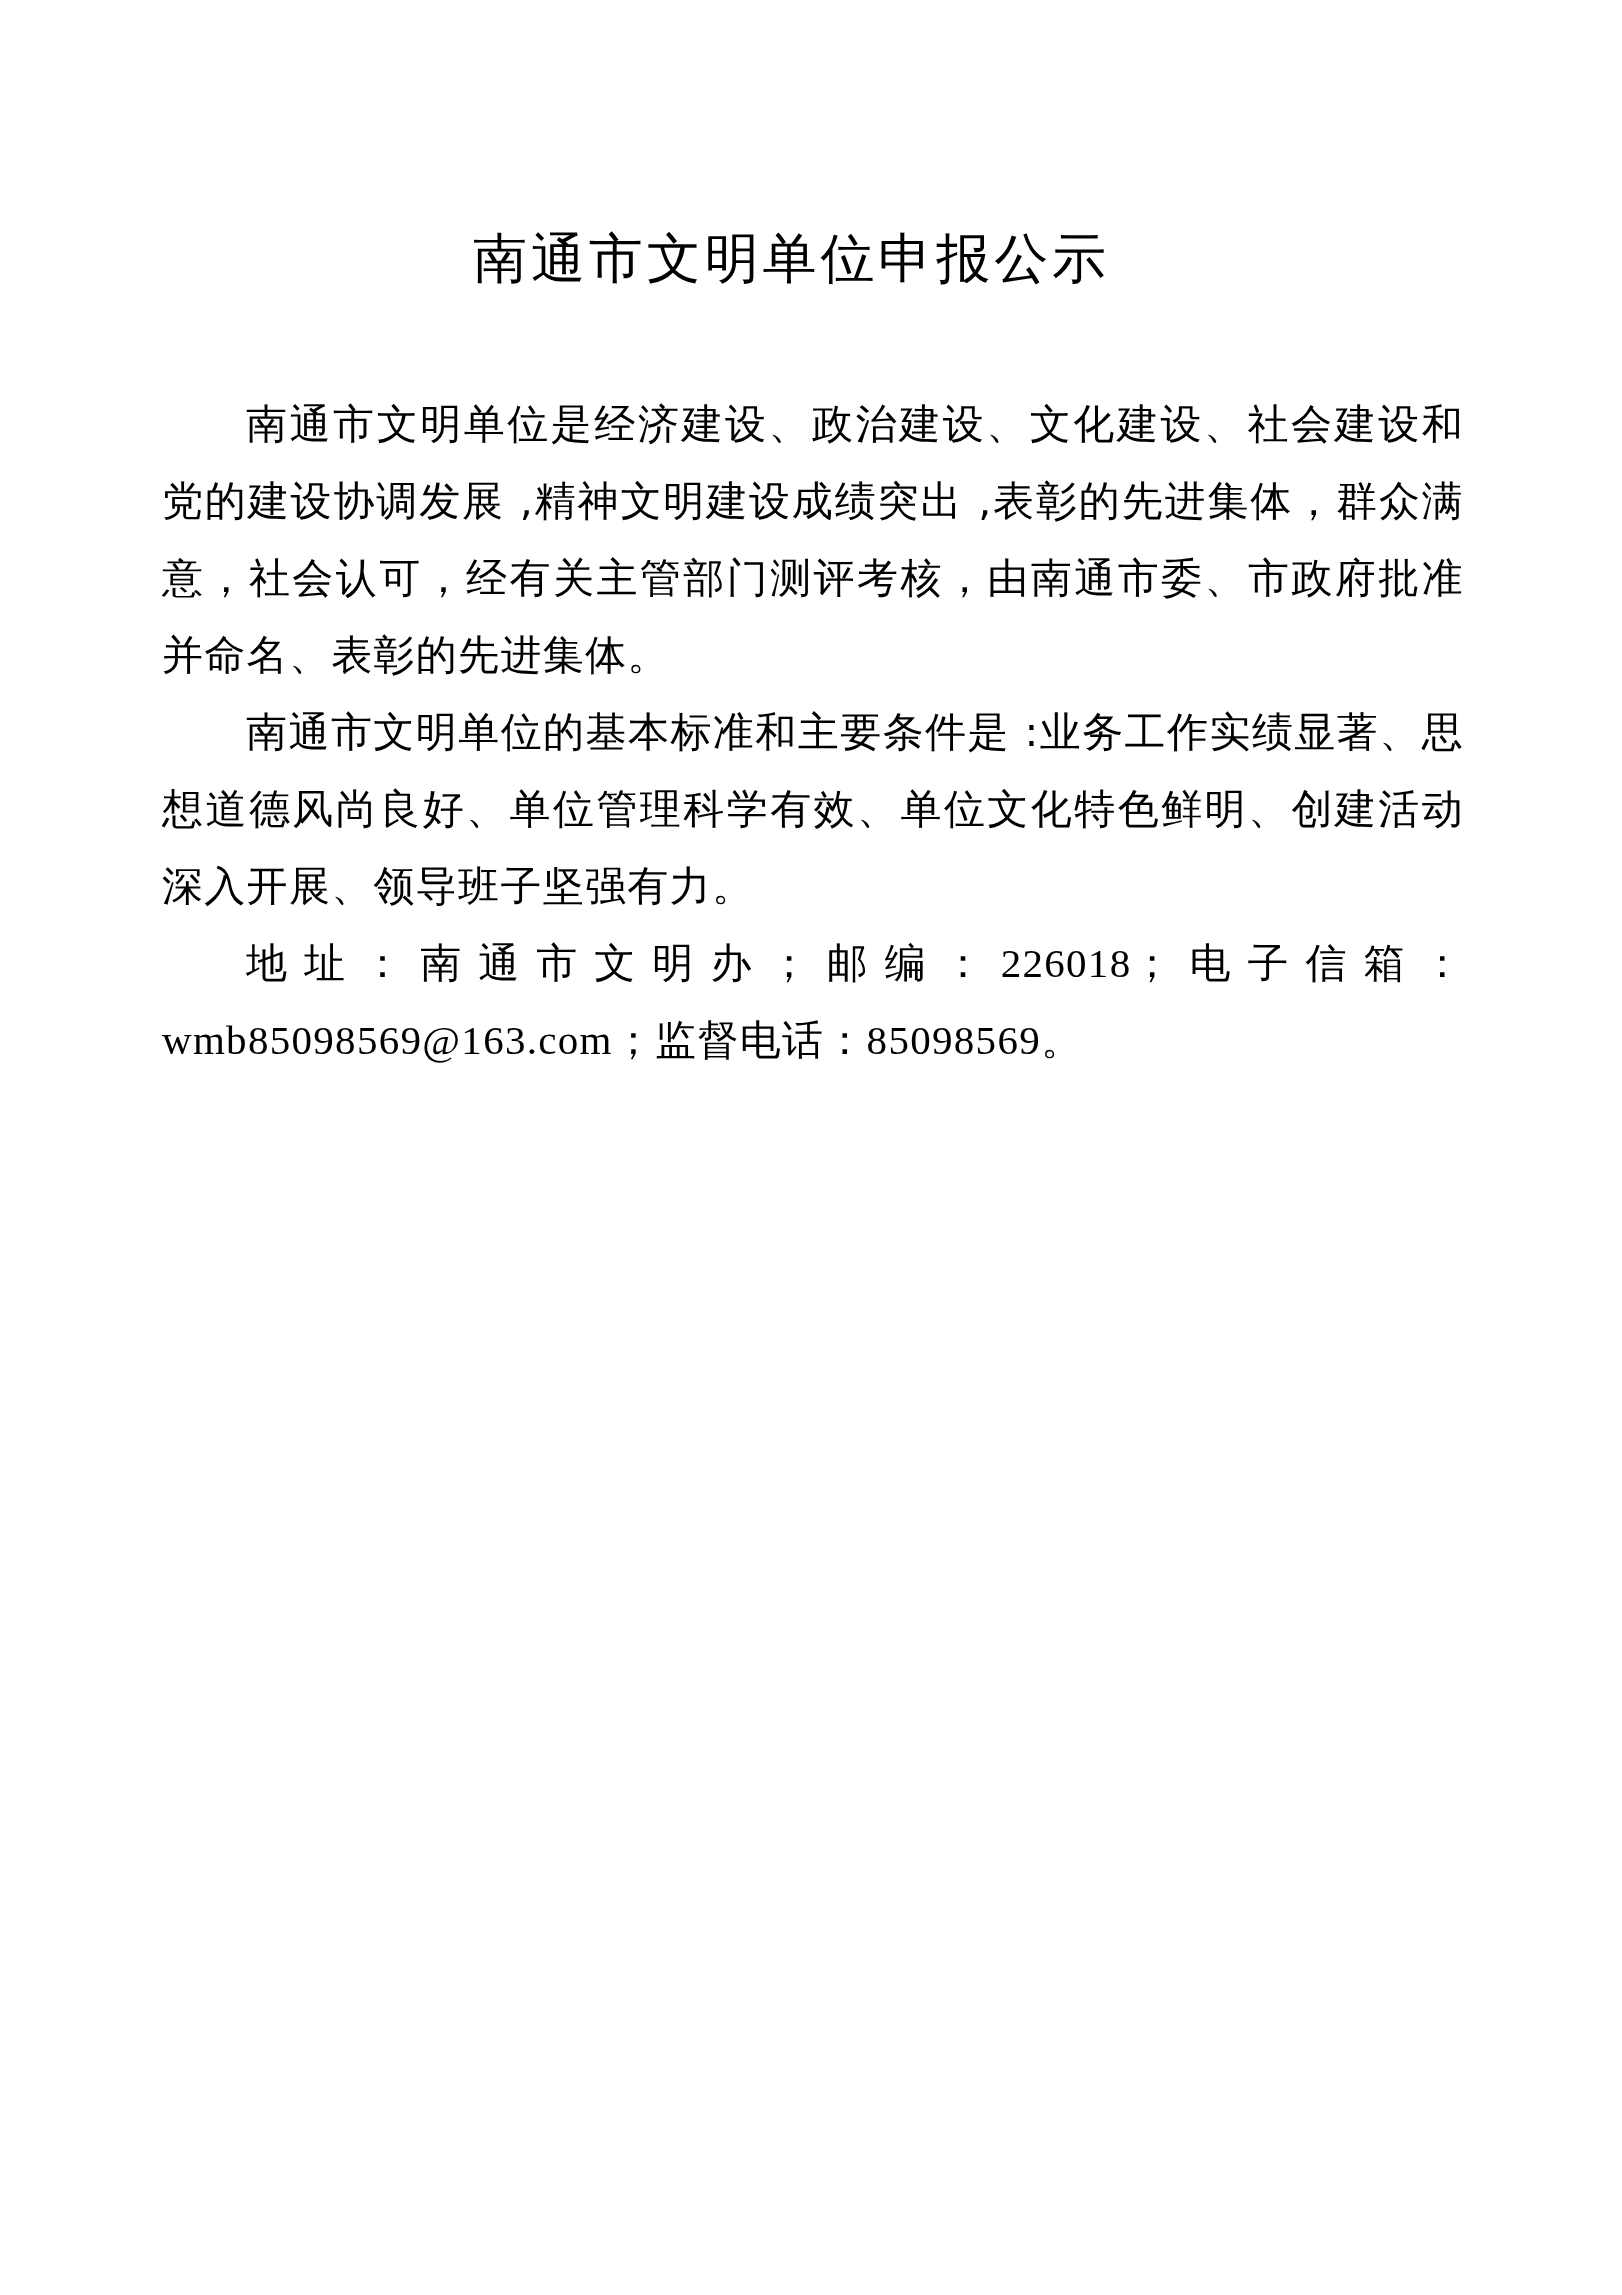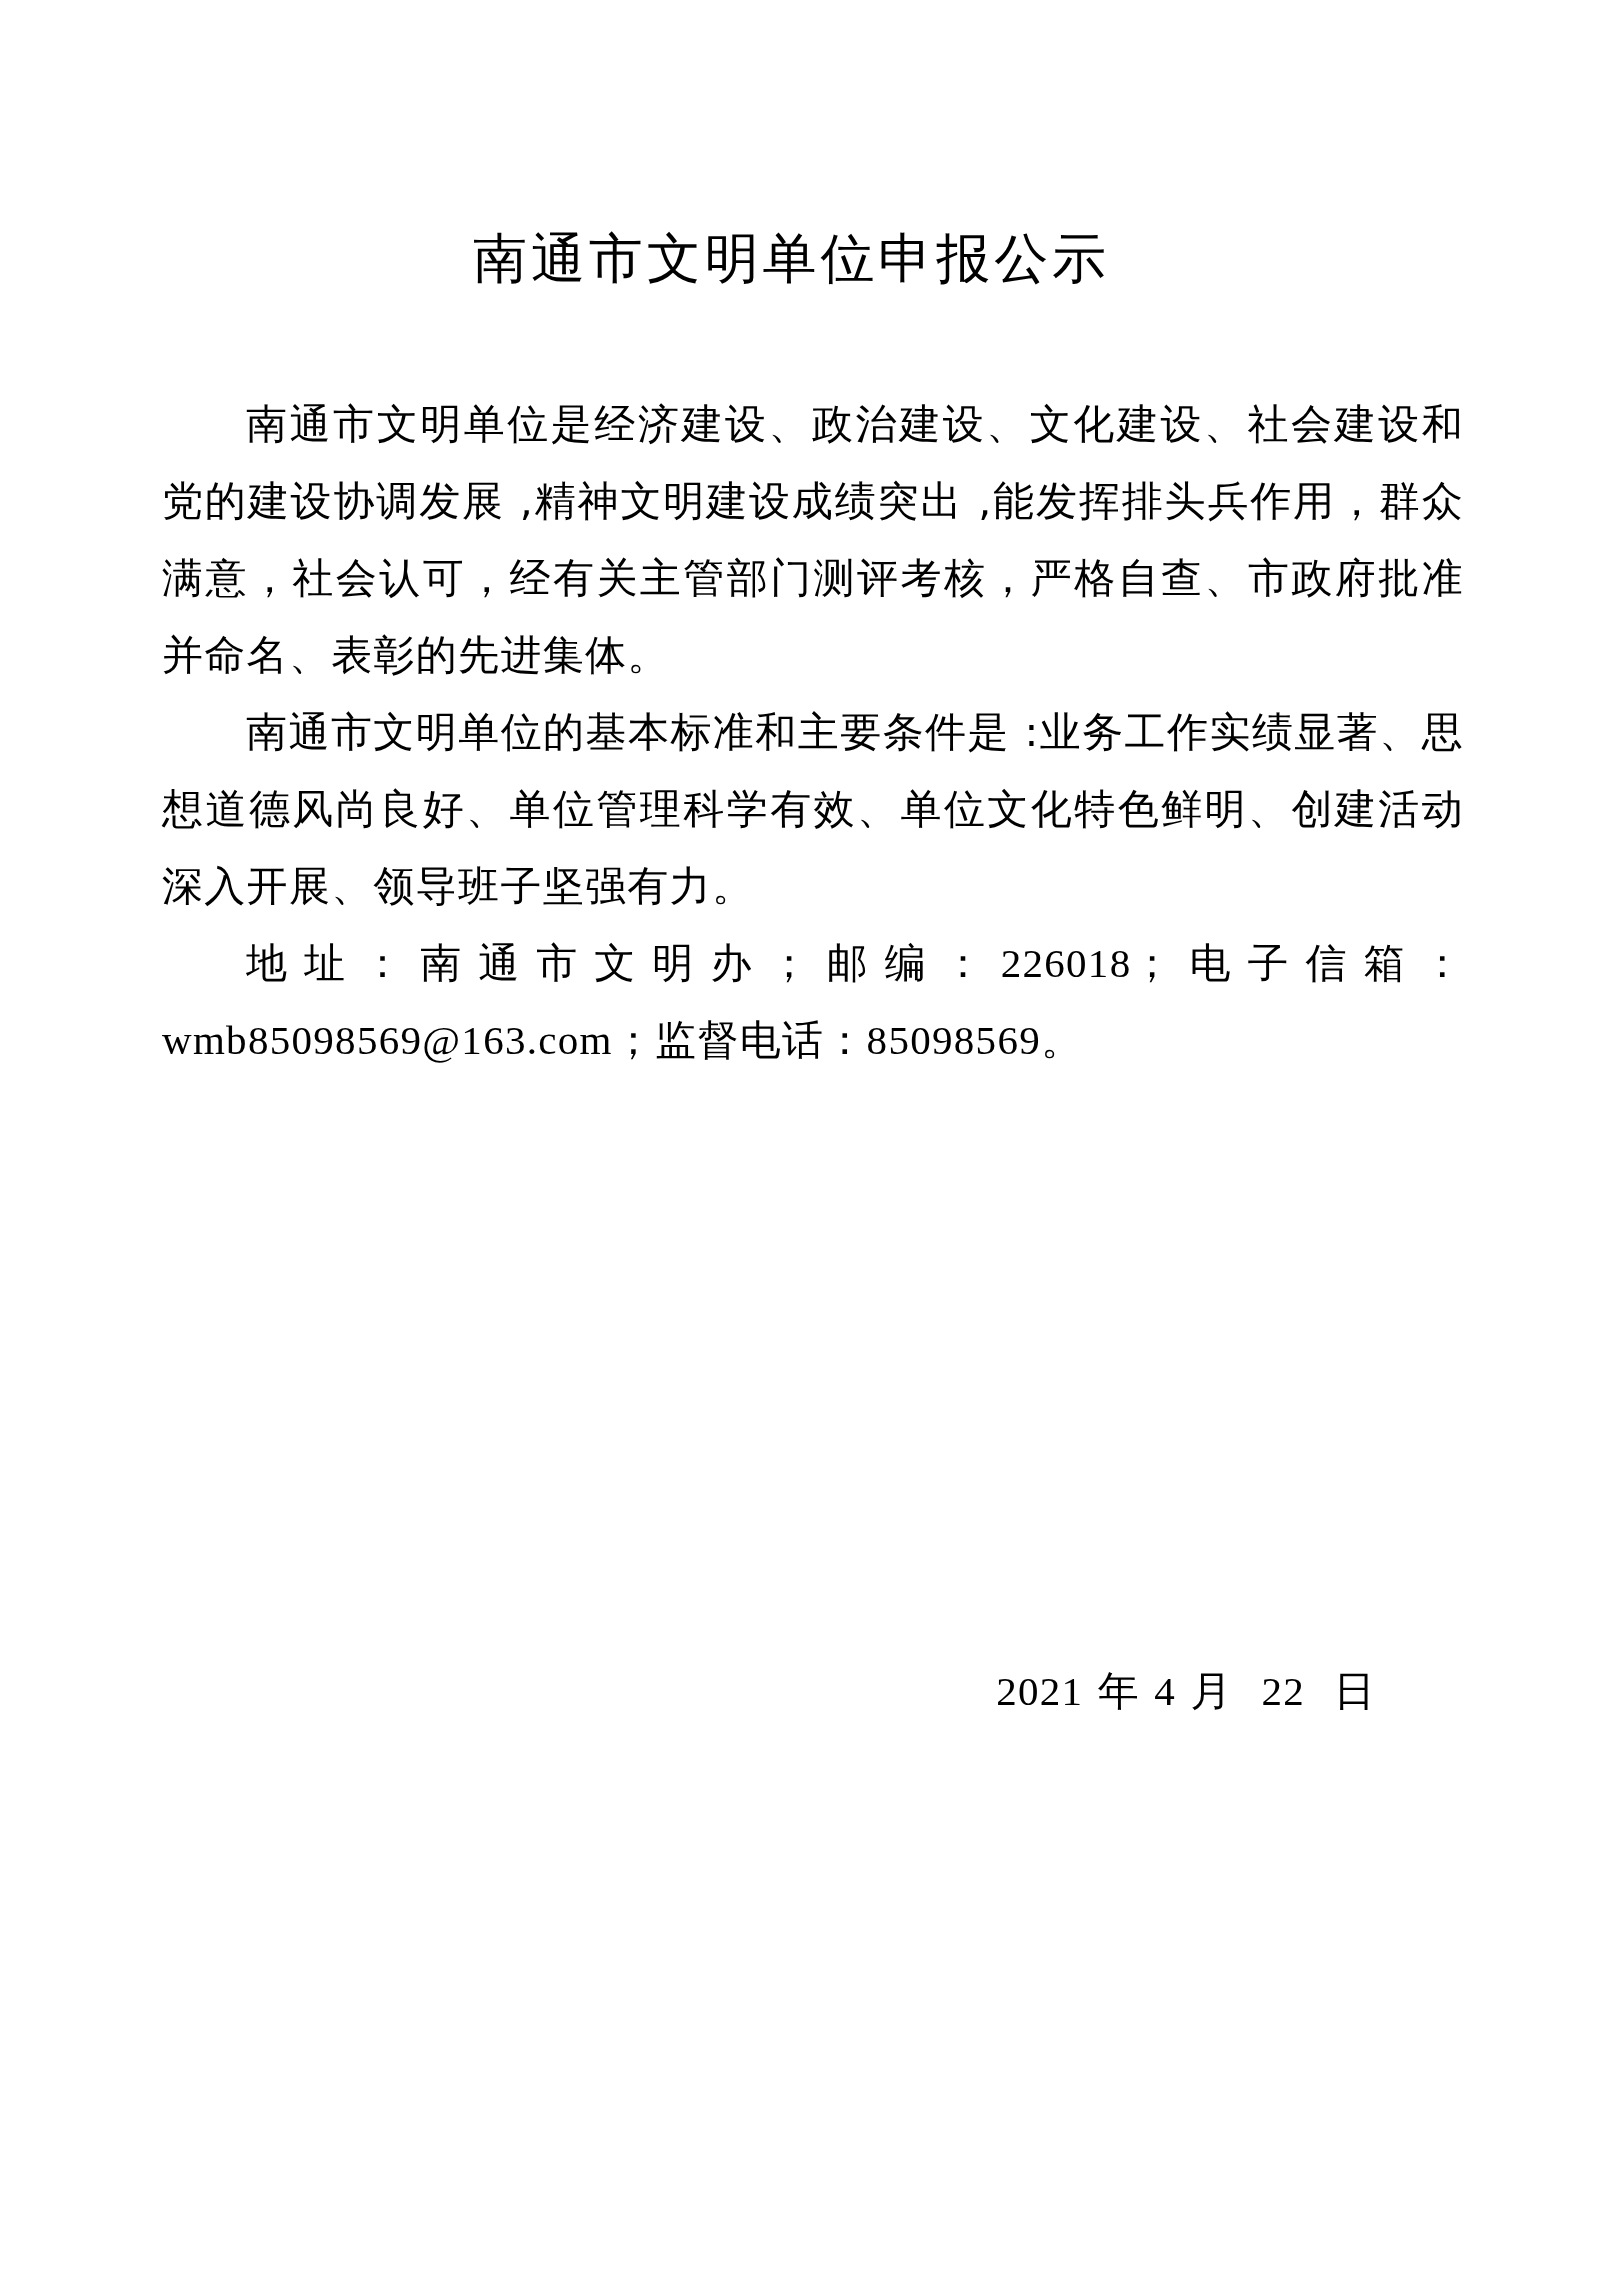"南通市文明单位是经济建设、政治建设、文化建设、社会建设和党的建设协调发展" p.para { text: ,能发挥排头兵作用，群众满意，社会认可，经有关主管部门测评考核，严格自查 -> ,表彰的先进集体，群众满意，社会认可，经有关主管部门测评考核，由南通市委 }
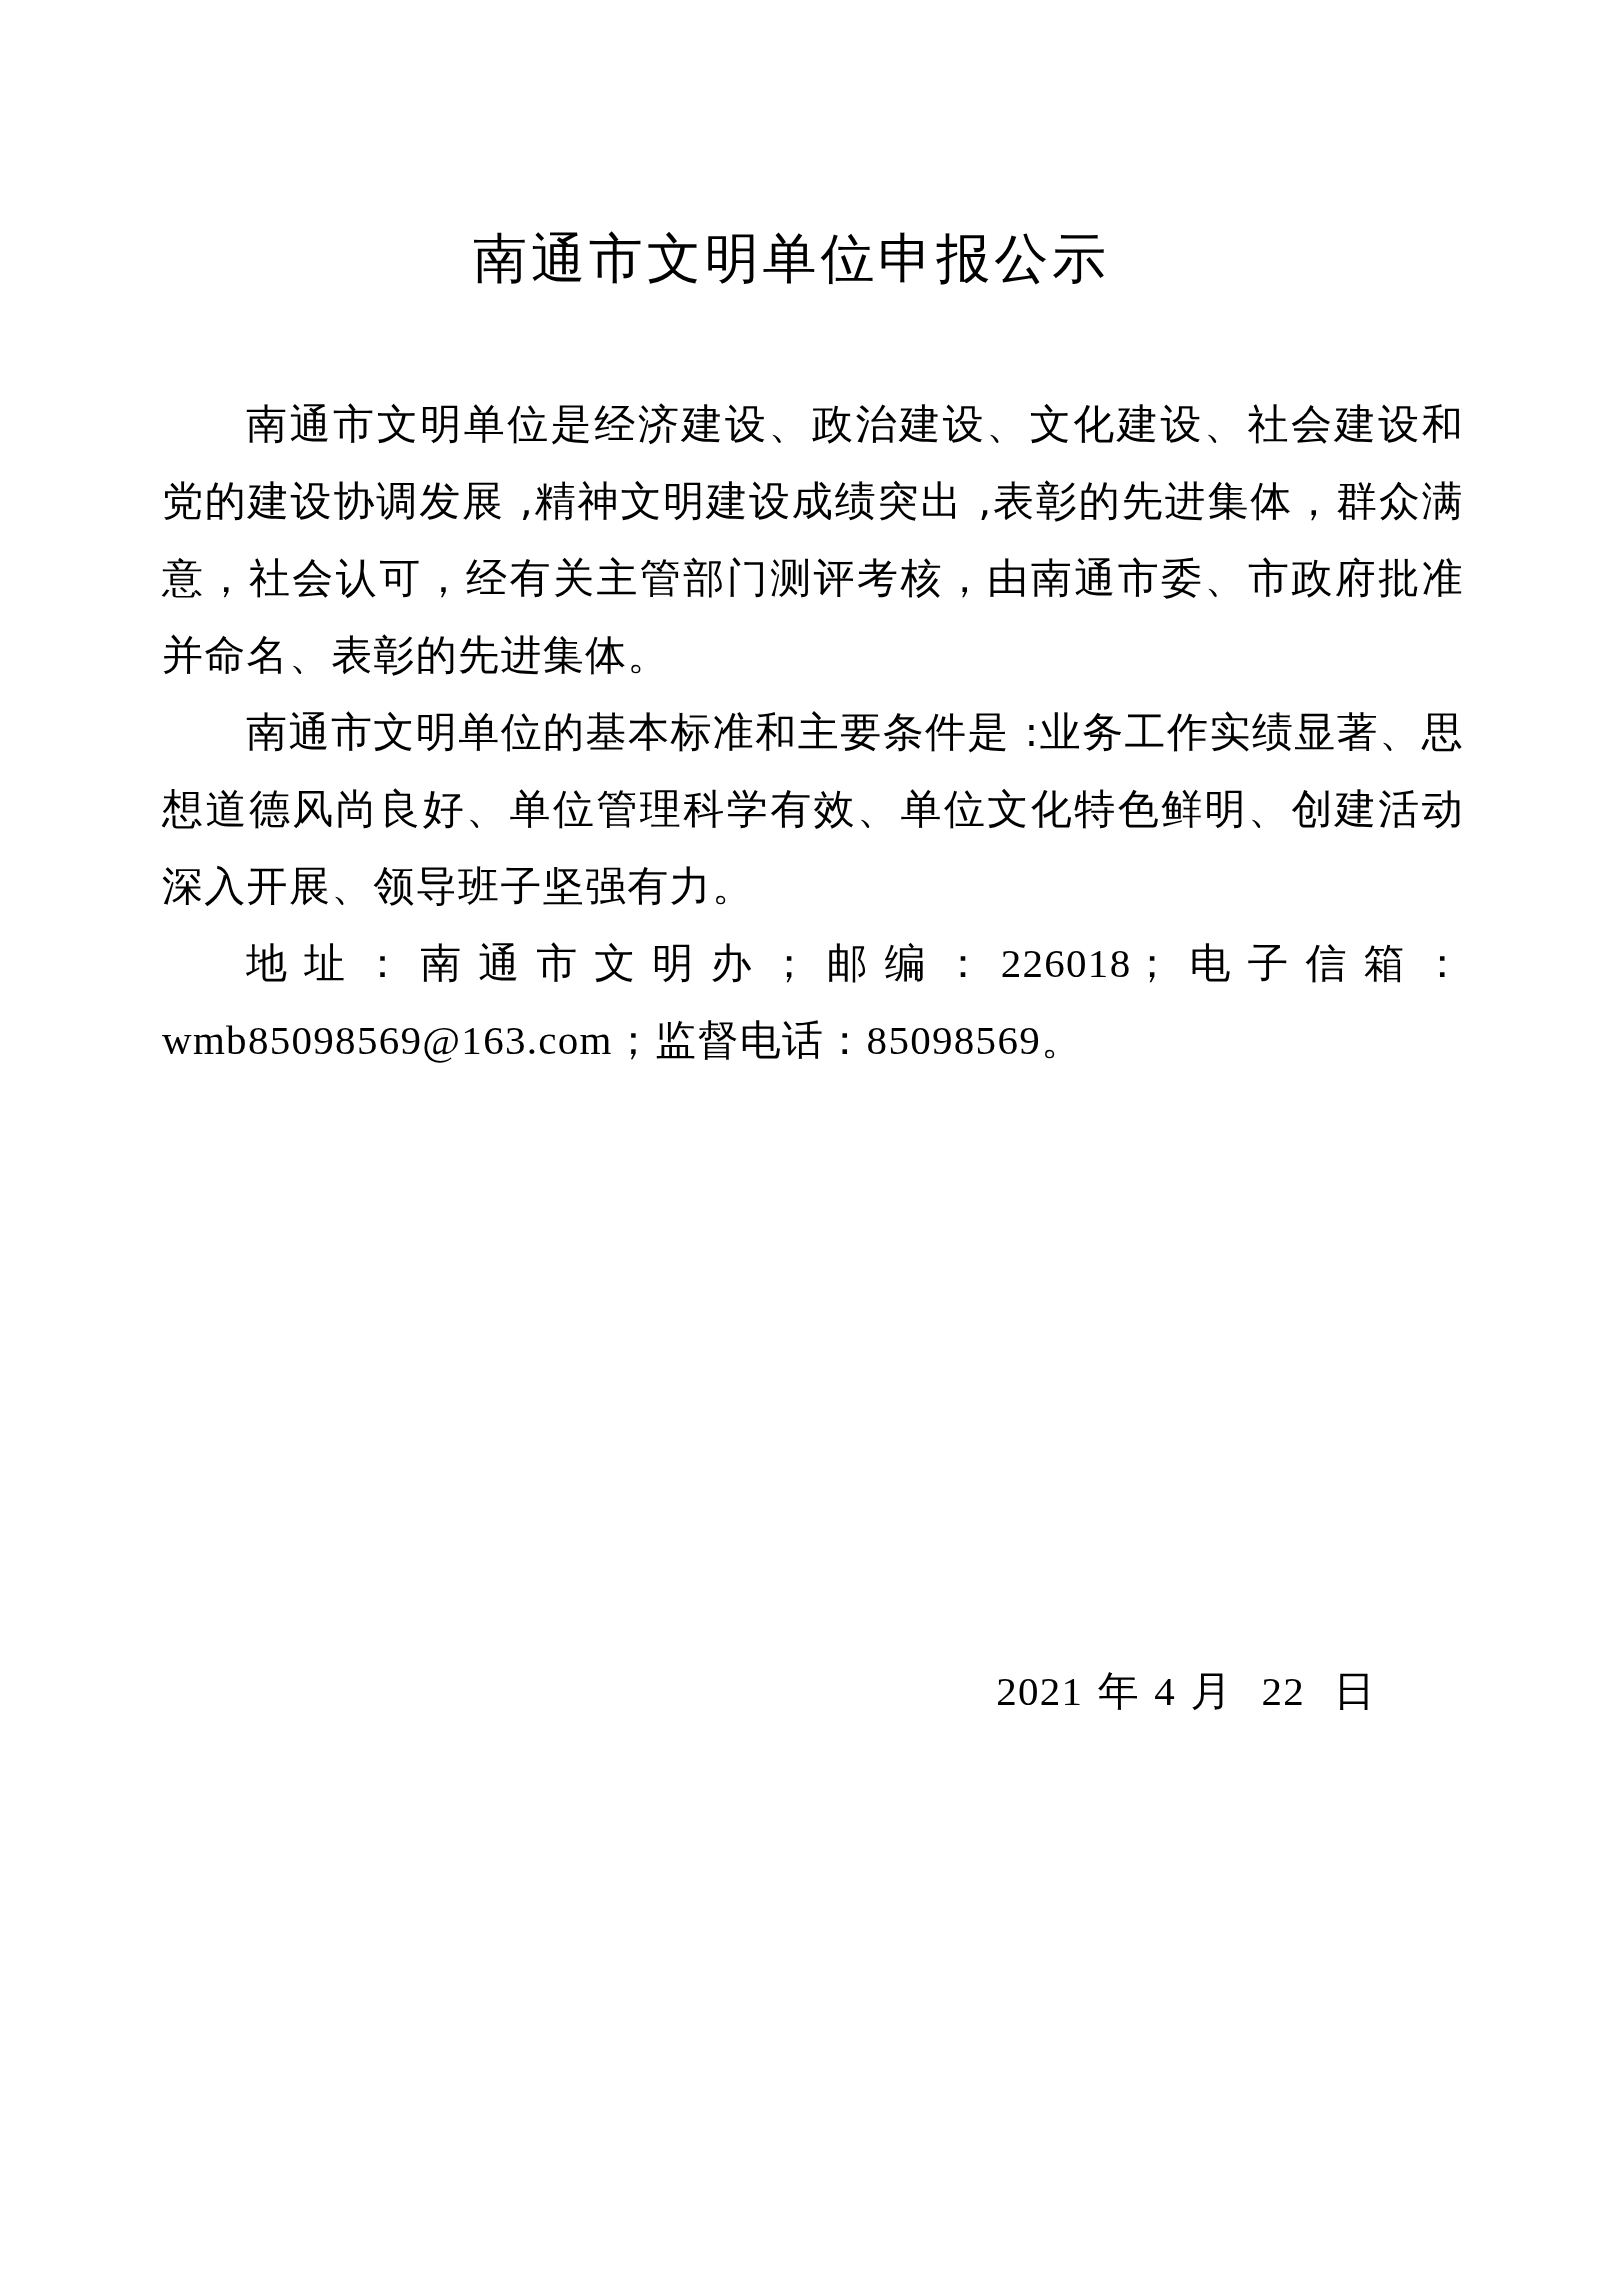"2021 年 4 月 22" div.date { html: <div><span>2021</span><span> 年 </span><span>4</span><span> 月 </span><span>22</span><span> 日</span></div> -> none }
